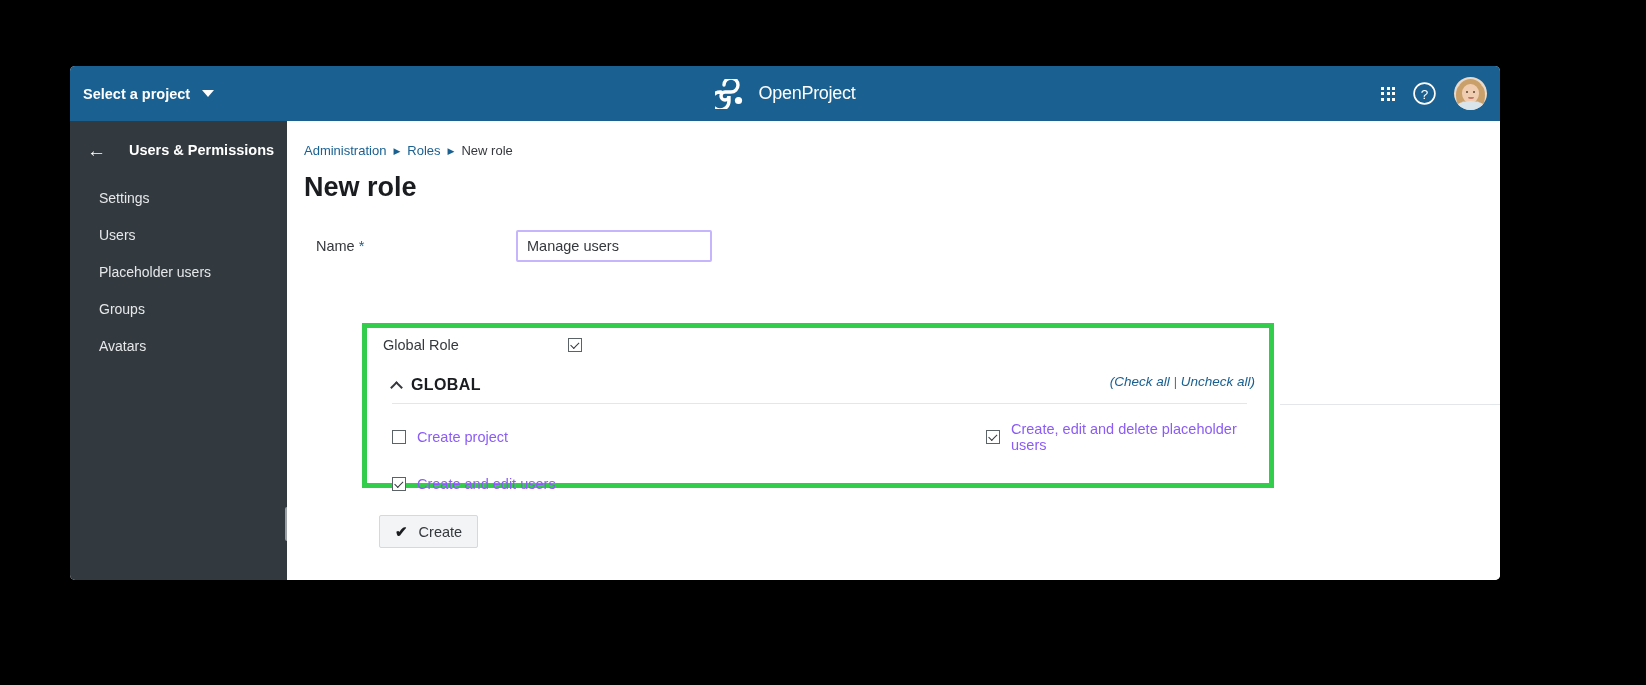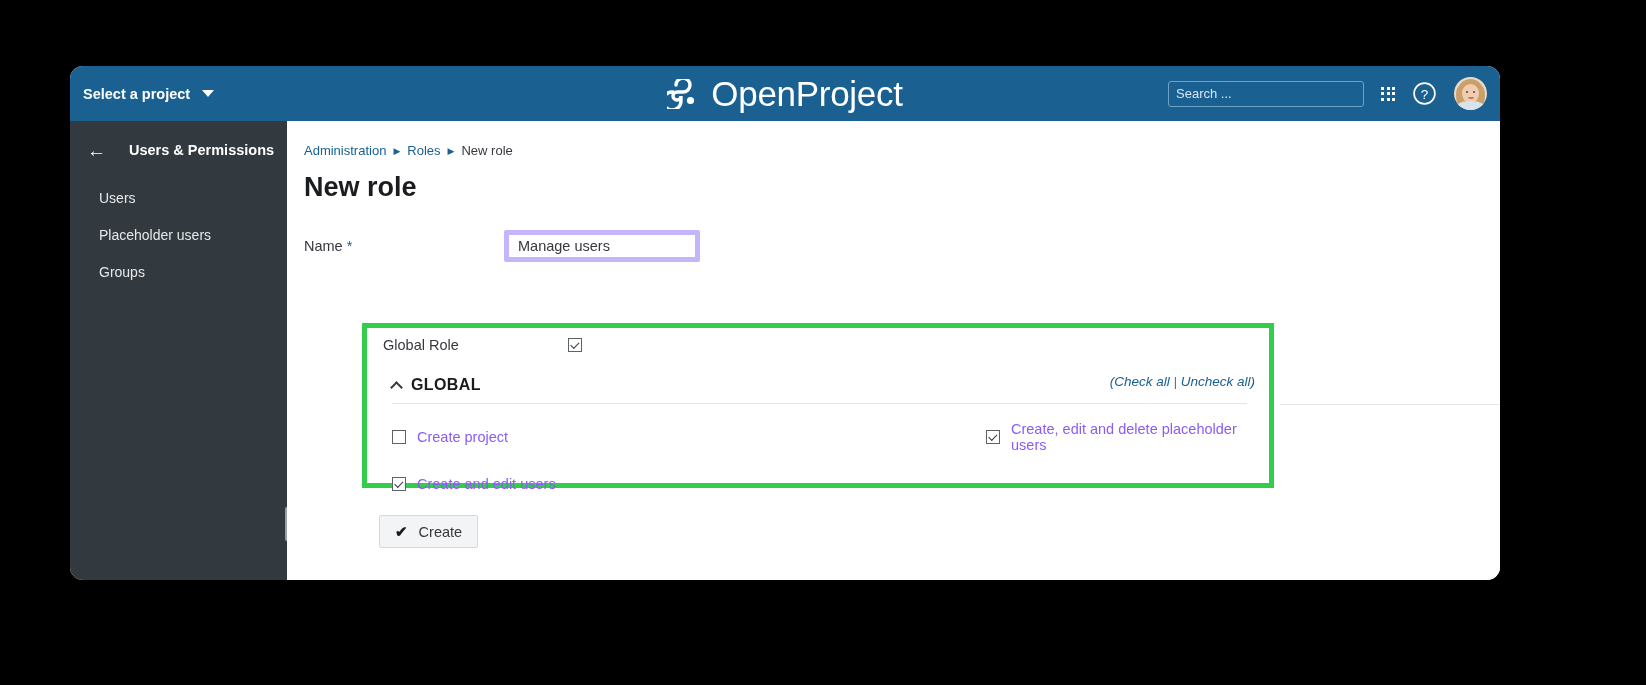"Select a project" .window { border-radius: 13px -> 5px }
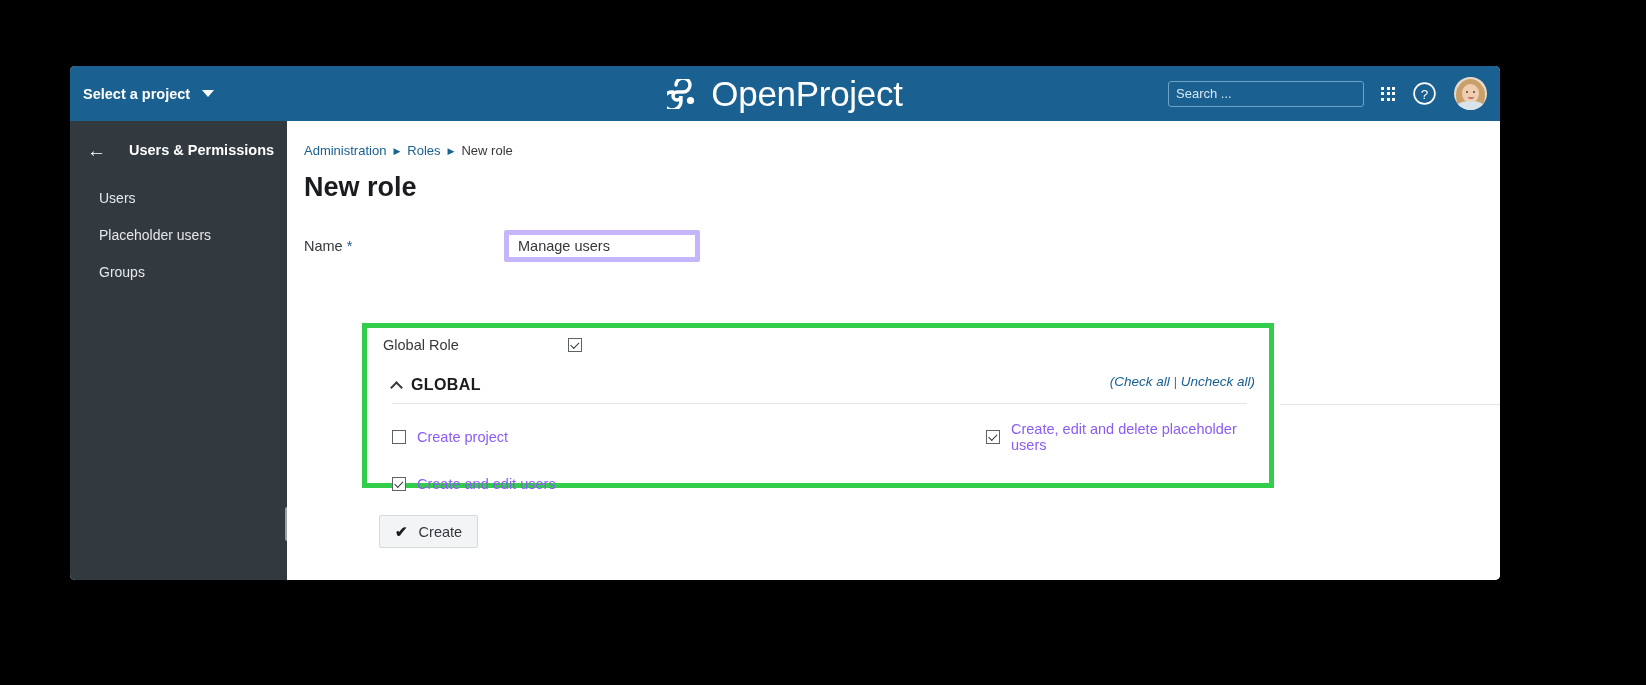"OpenProject" .logo-text { font-size: 35px -> 18px }
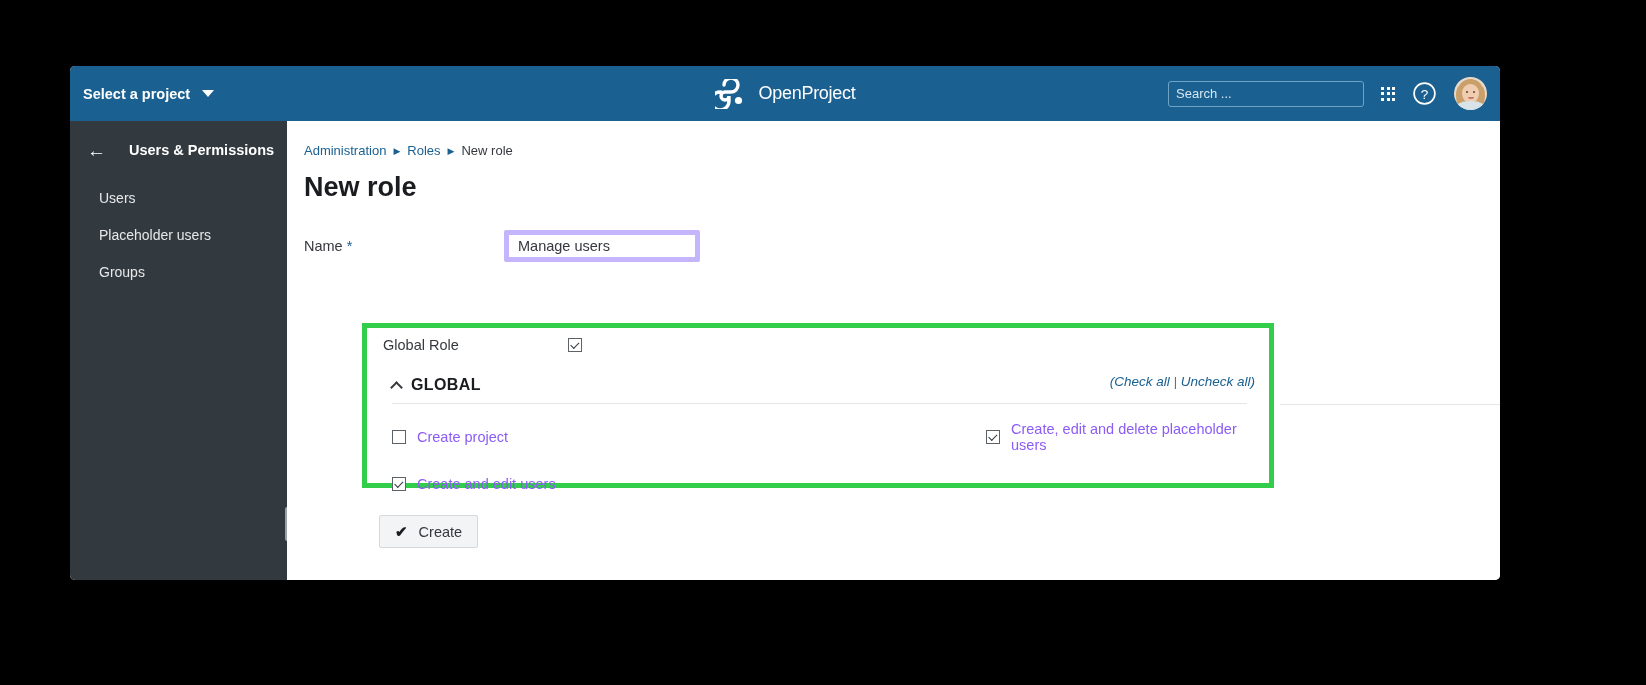"Search ..." div.search-box { html: <div> <input> <svg> <circle></circle> <line></line> </svg> </div> -> none }
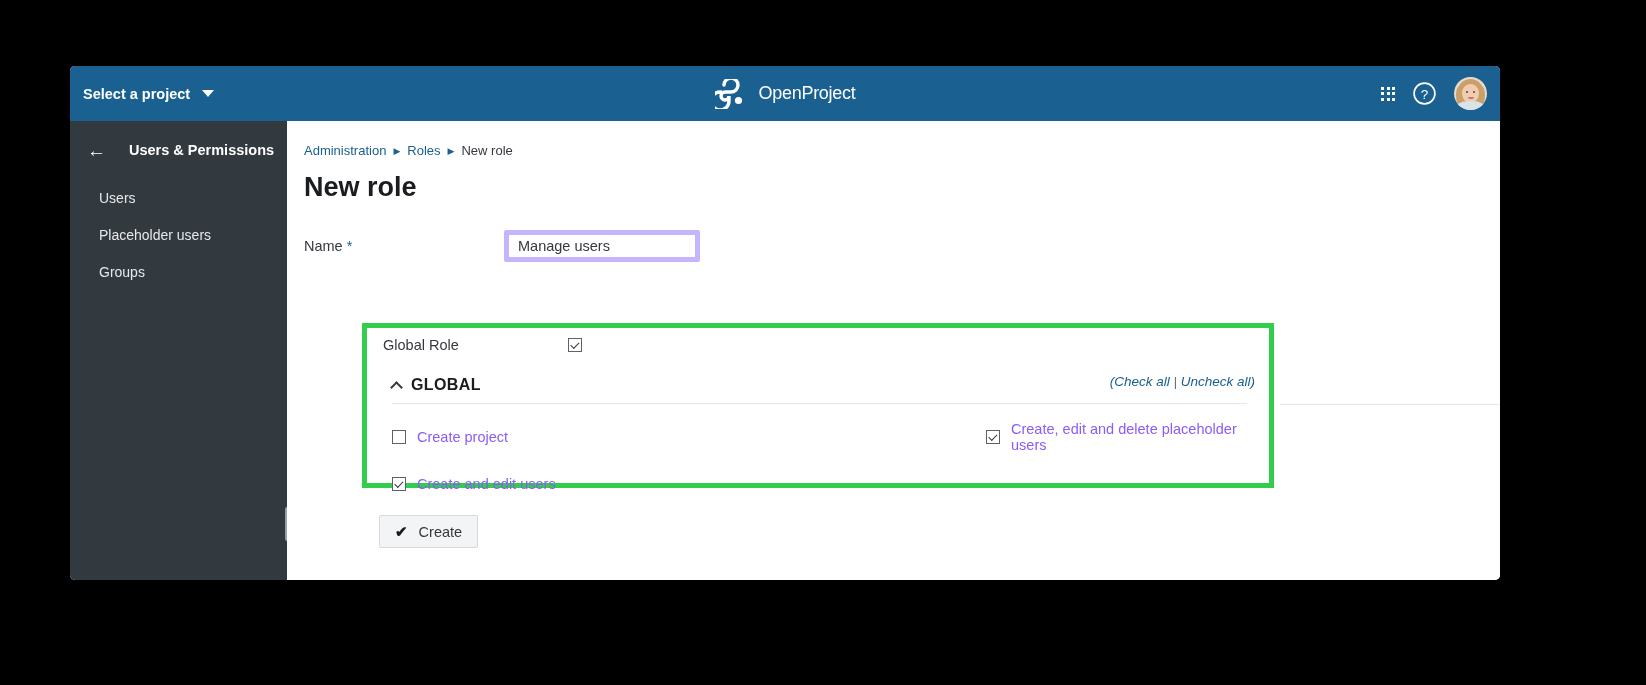"Settings" div.sb-item { html: none -> <div> <span>Settings</span> </div> }
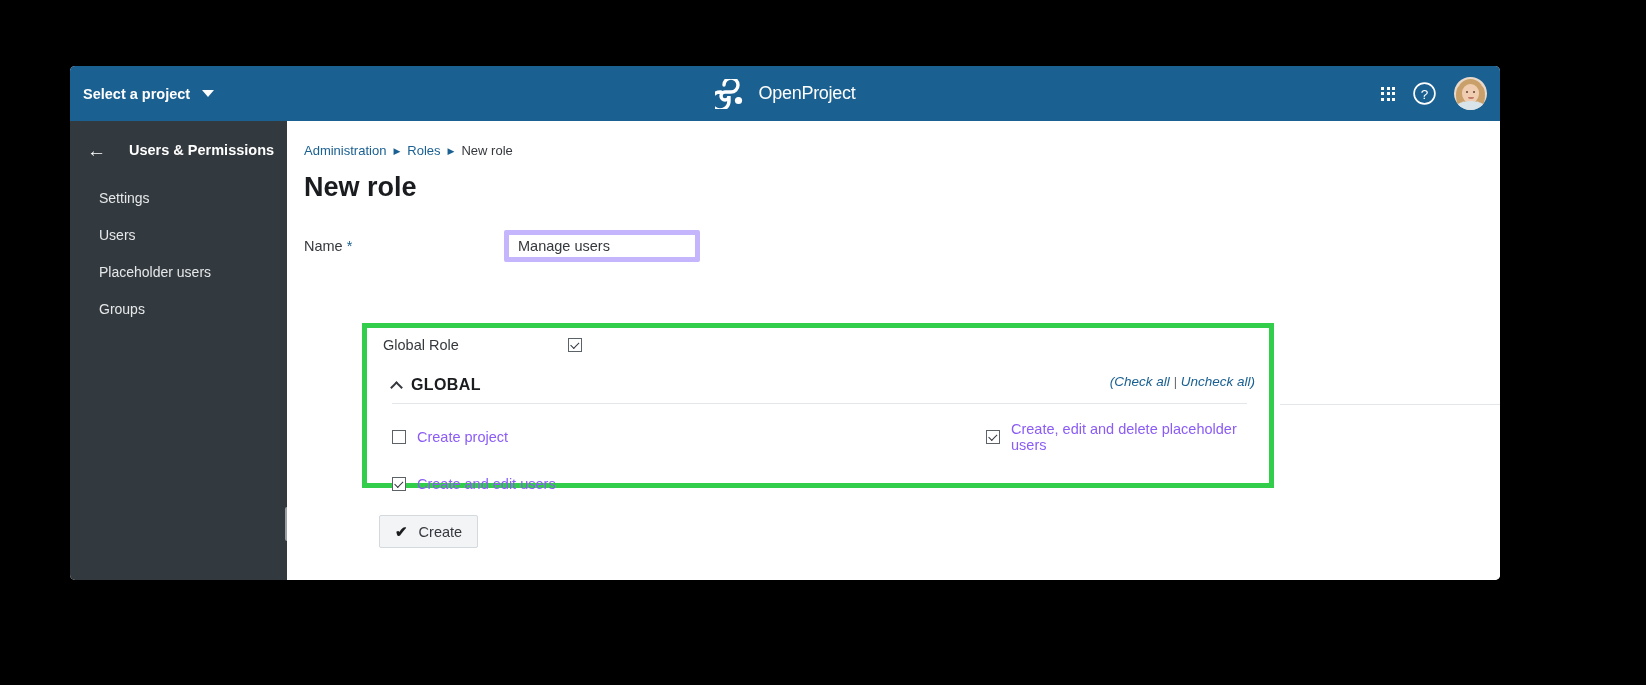"Name *" .field-label { margin-left: none -> 12px }
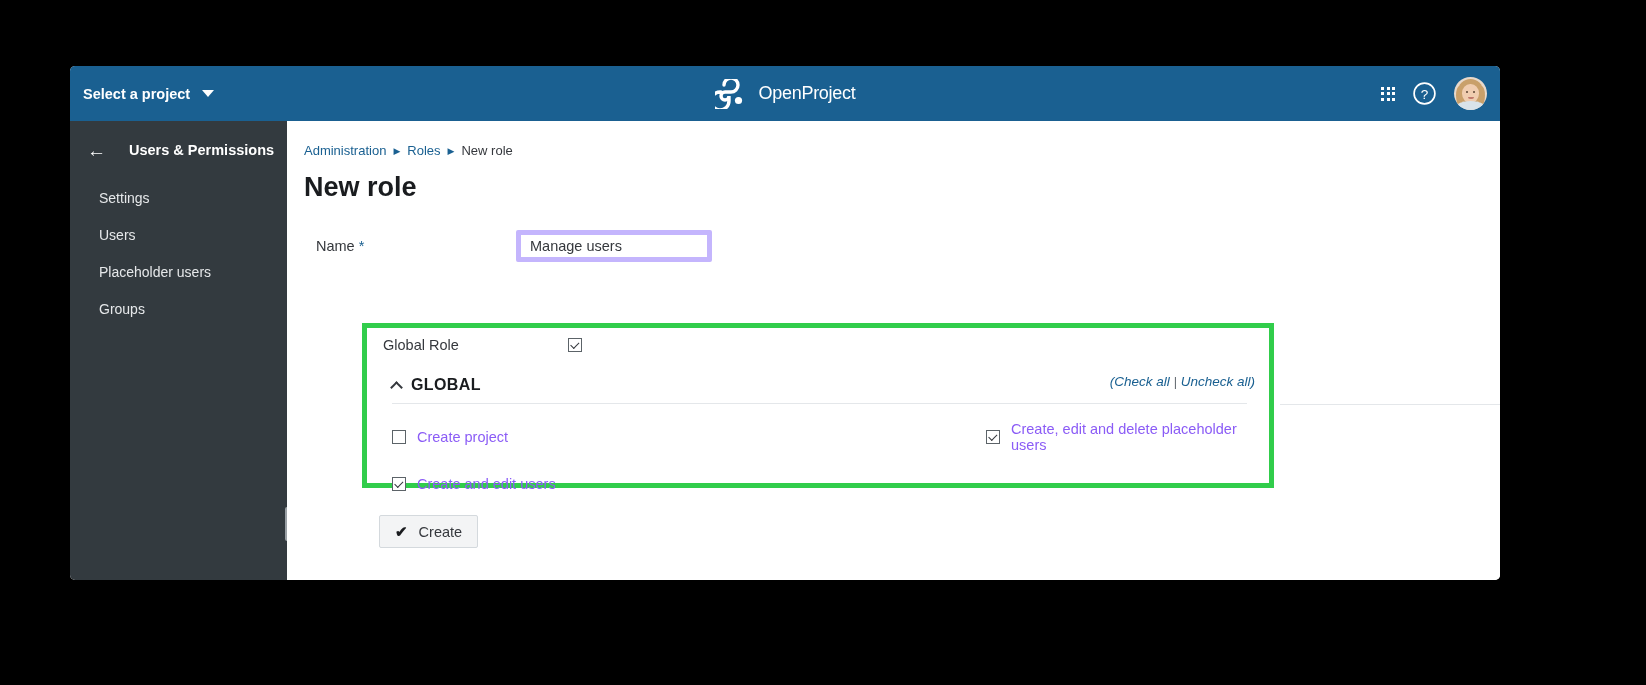"Manage users" .text-input { border: 5px solid #c4b5fd -> 2px solid #c4b5fd }
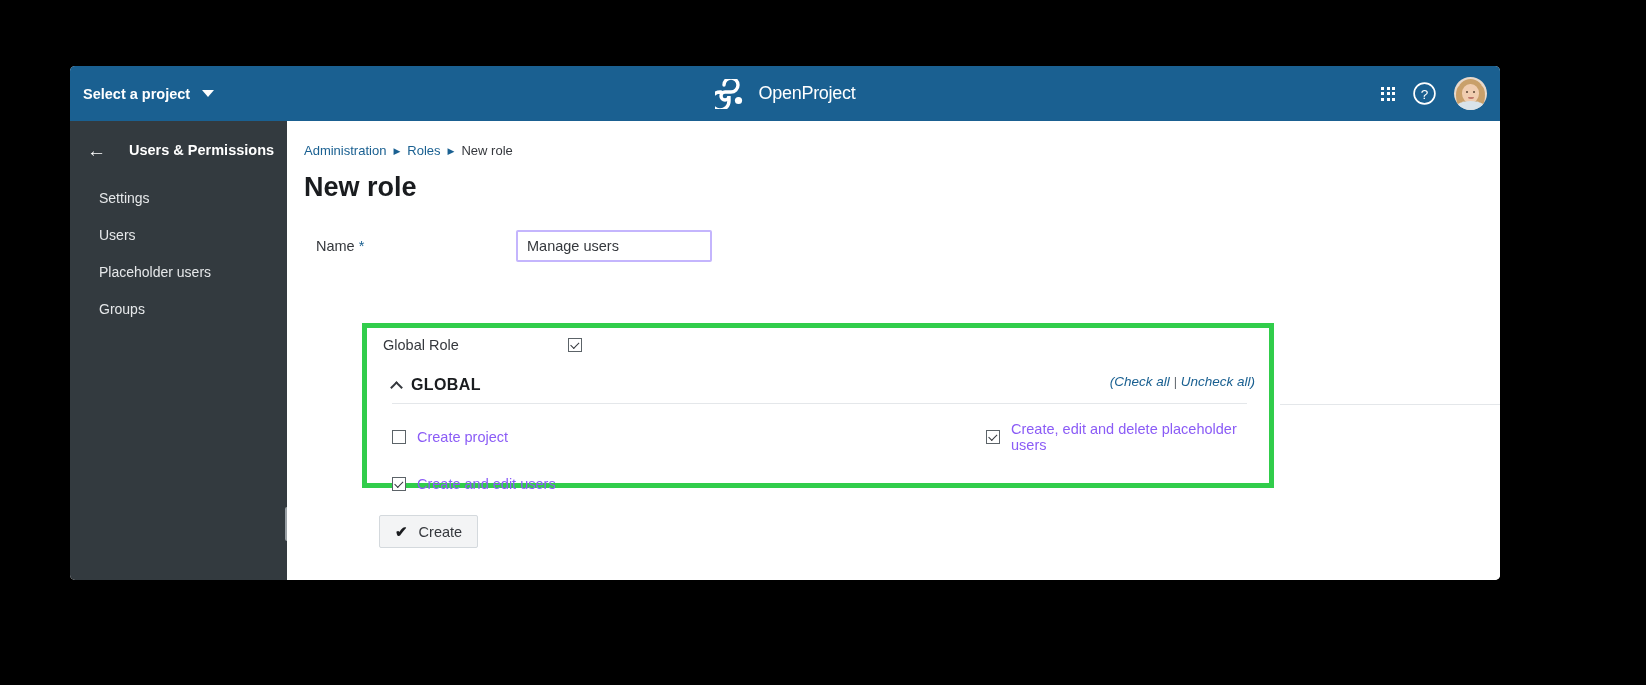"Avatars" div.sb-item { html: none -> <div> <span>Avatars</span> </div> }
